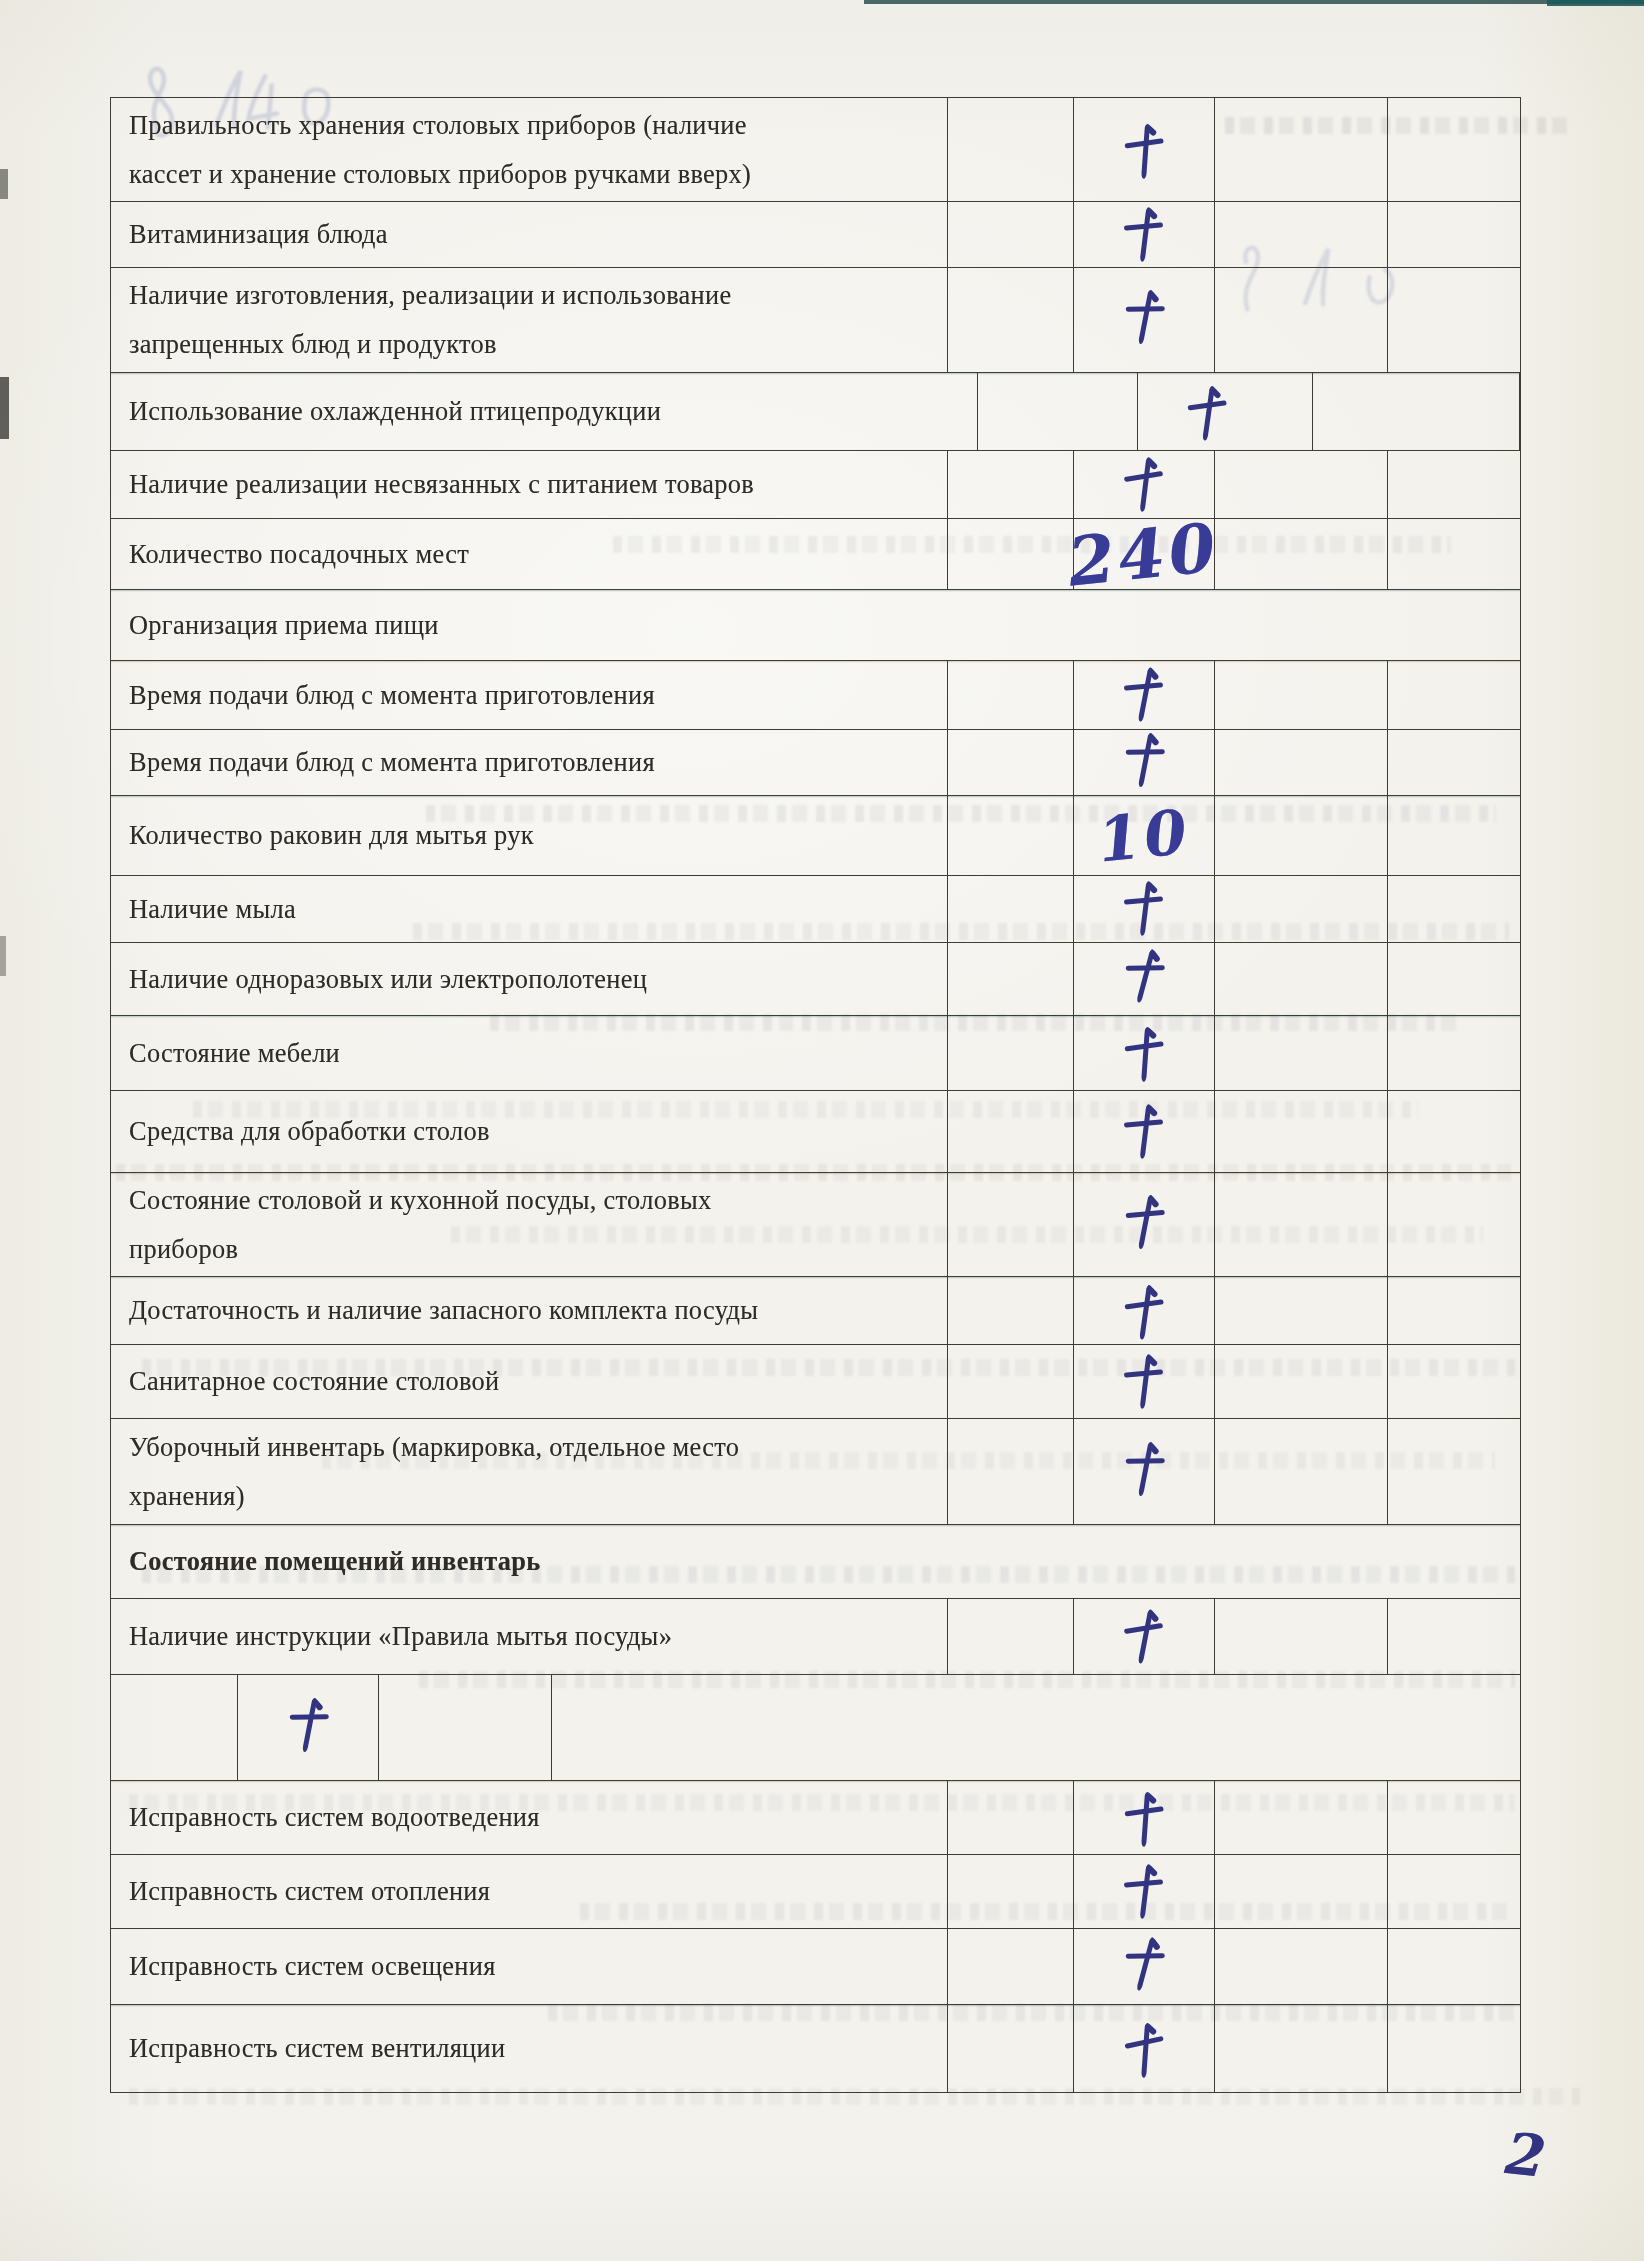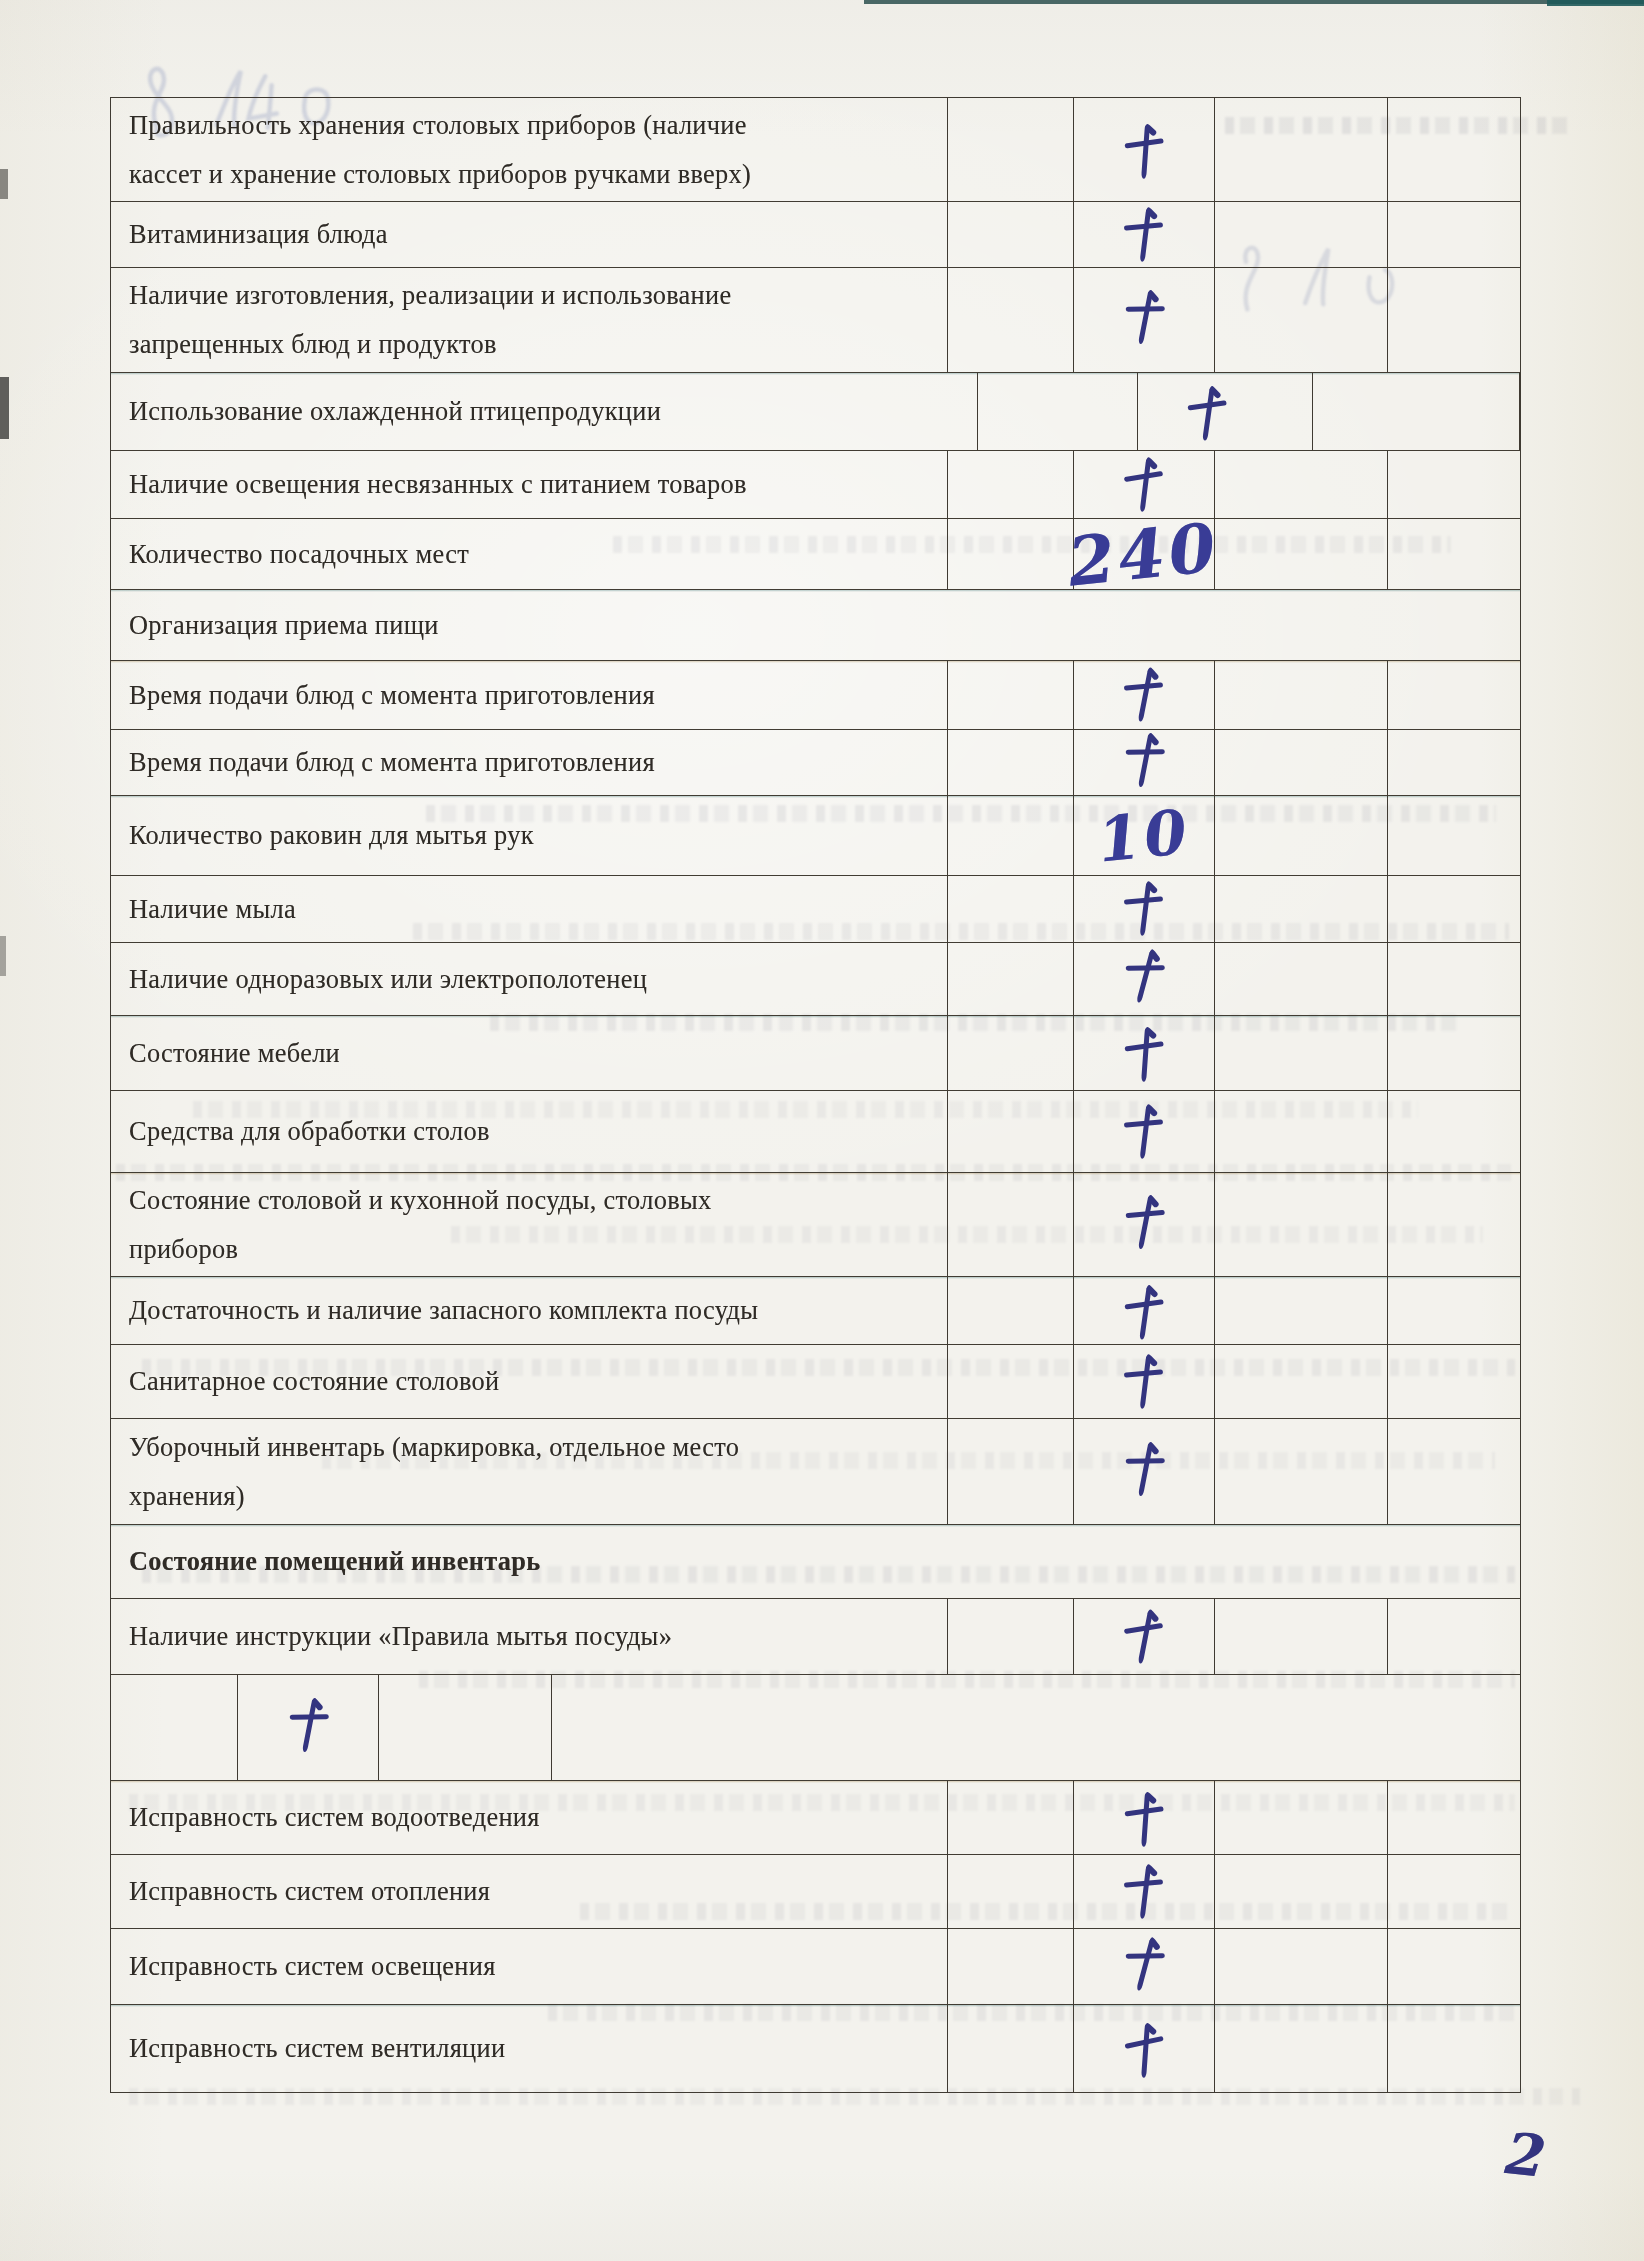"Наличие освещения несвязанных с питанием" span.label-text { text: освещения -> реализации }
